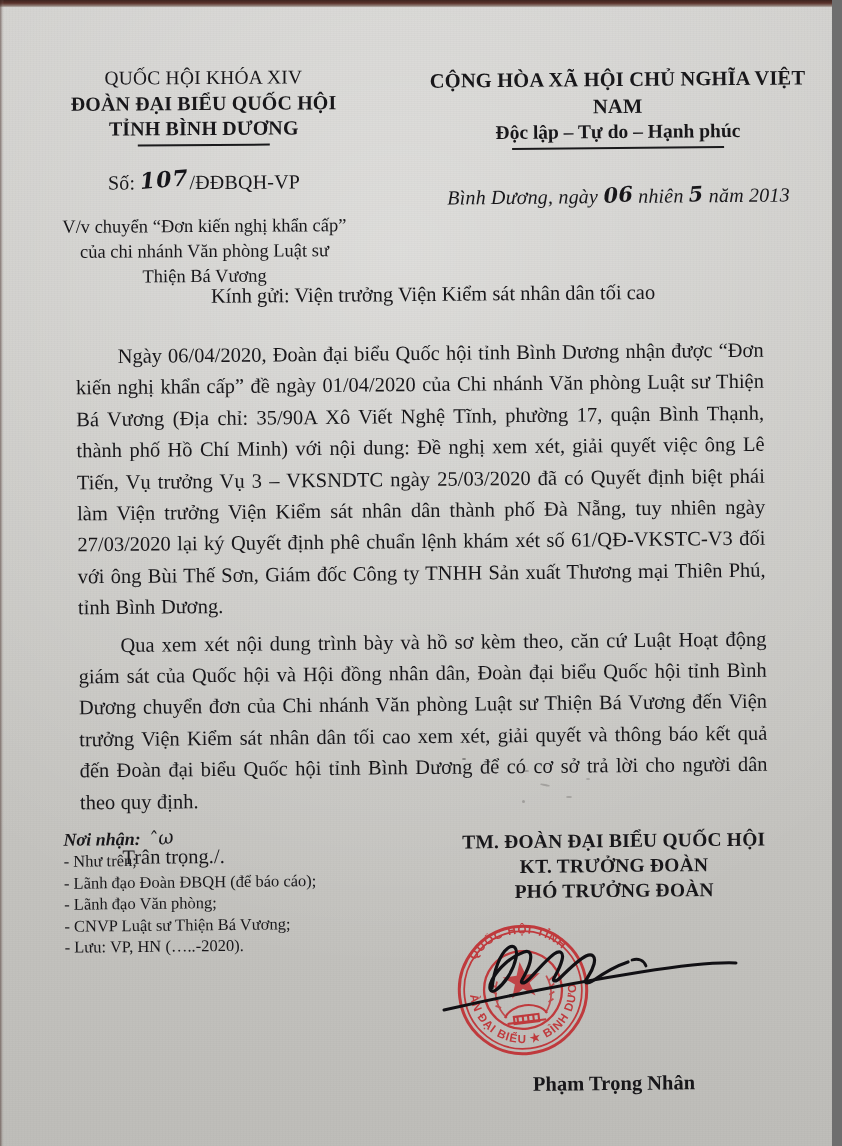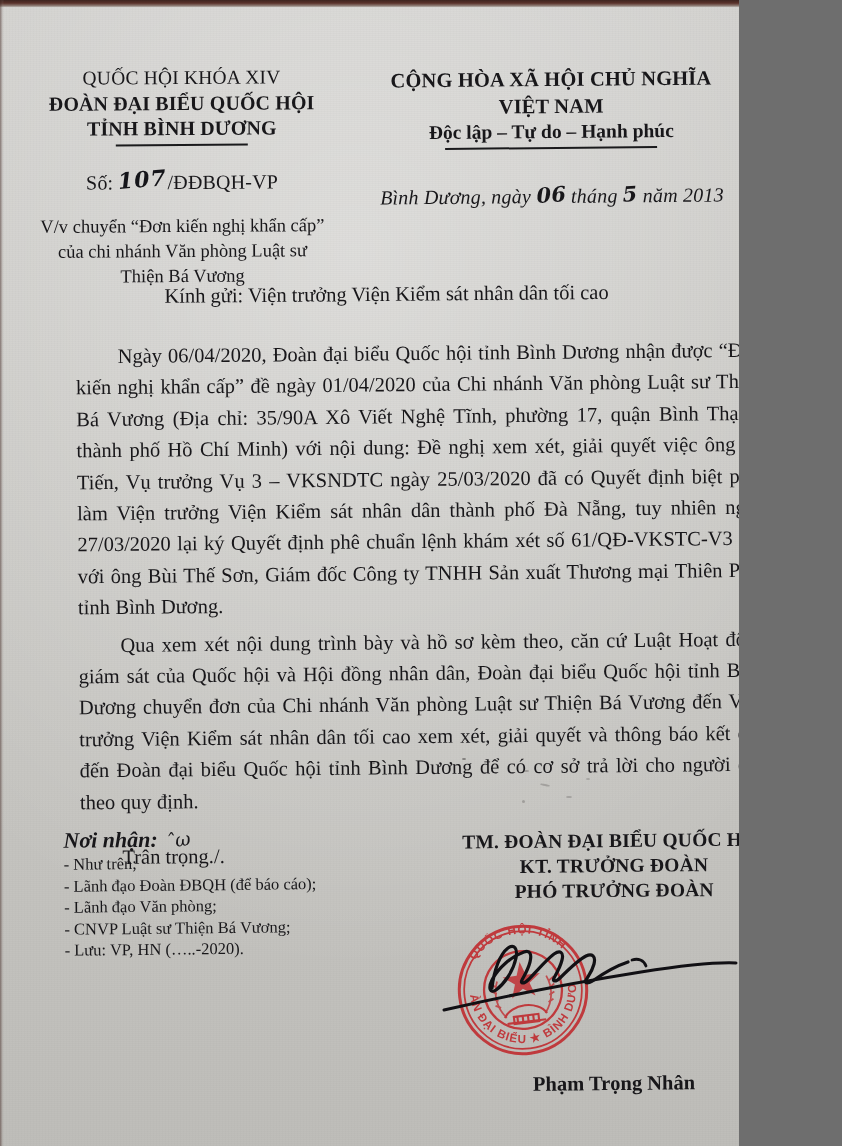"QUỐC HỘI KHÓA XIV" .page { width: 739px -> 832px }
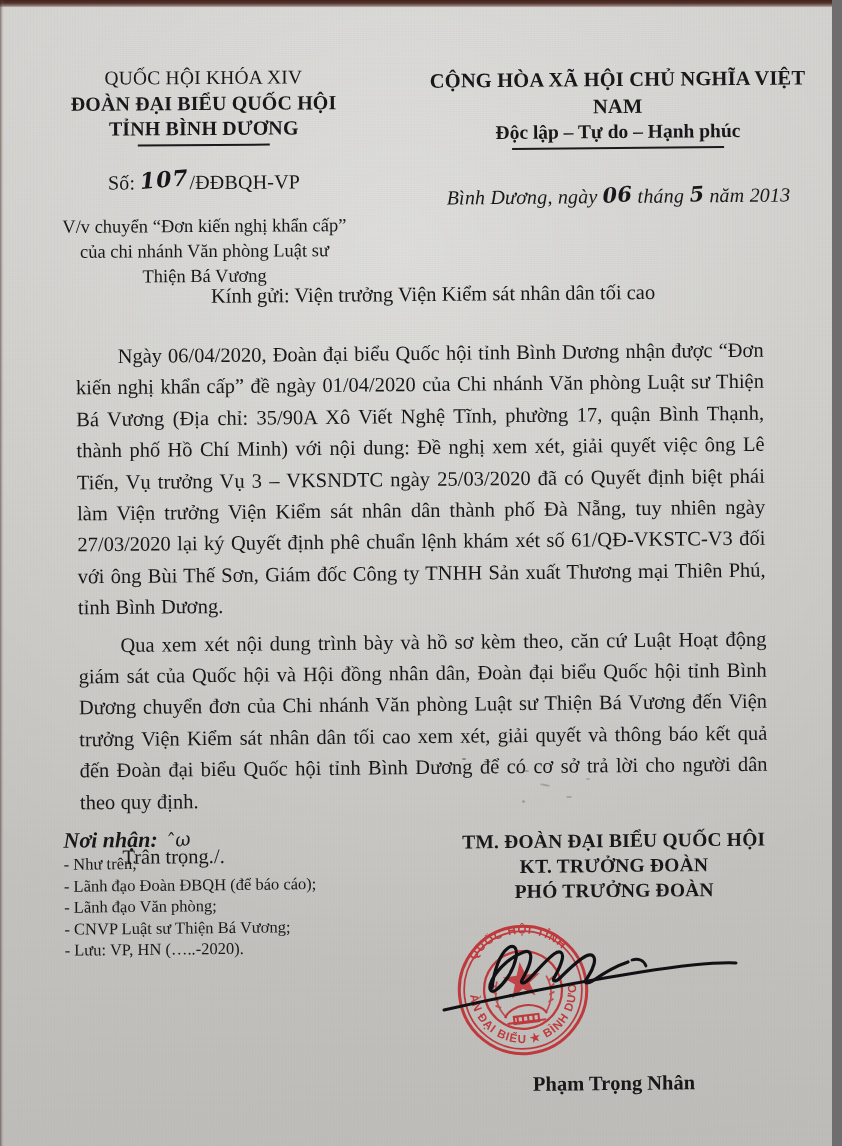"tháng" span { text: tháng -> nhiên }
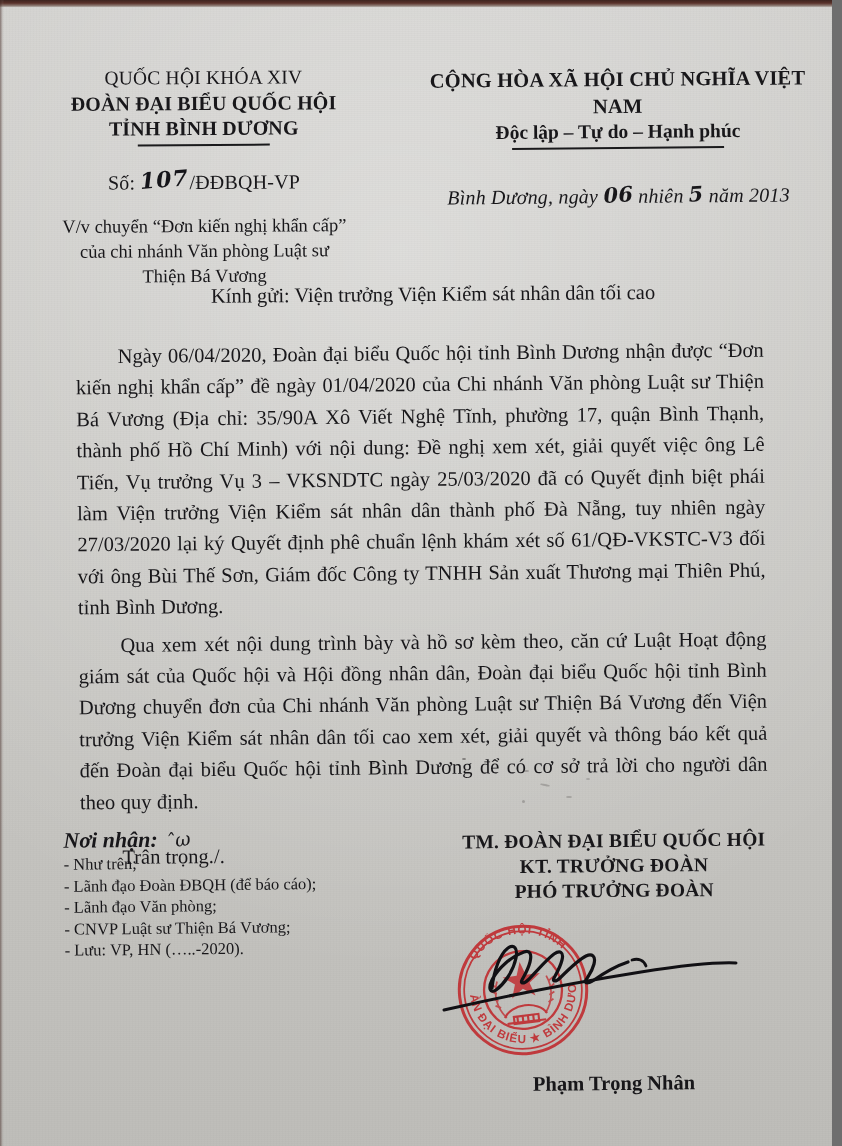"Nơi nhận:" .recv-title { font-size: 22px -> 18px }
